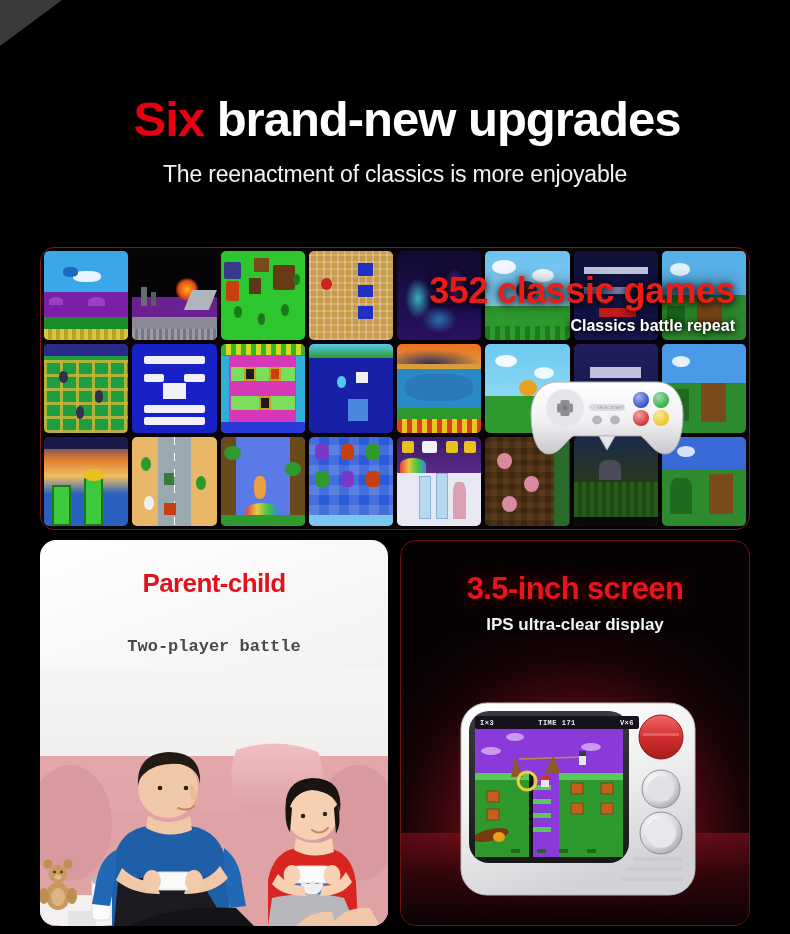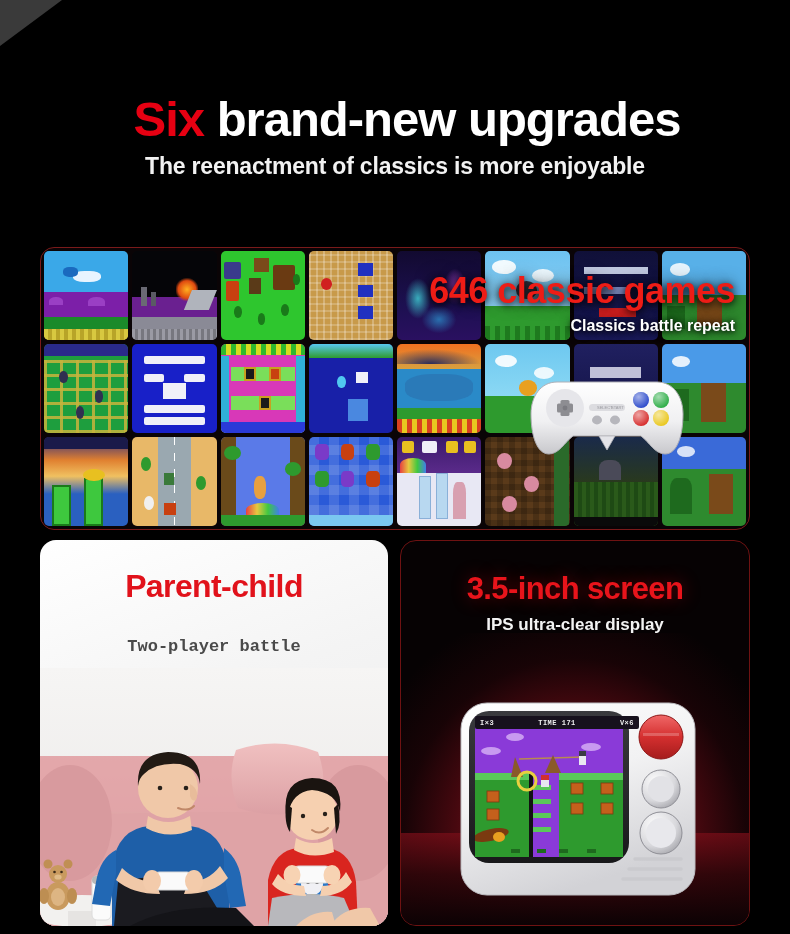"The reenactment of classics is" .subtitle { font-weight: 700 -> 400; margin-top: 6px -> 14px }
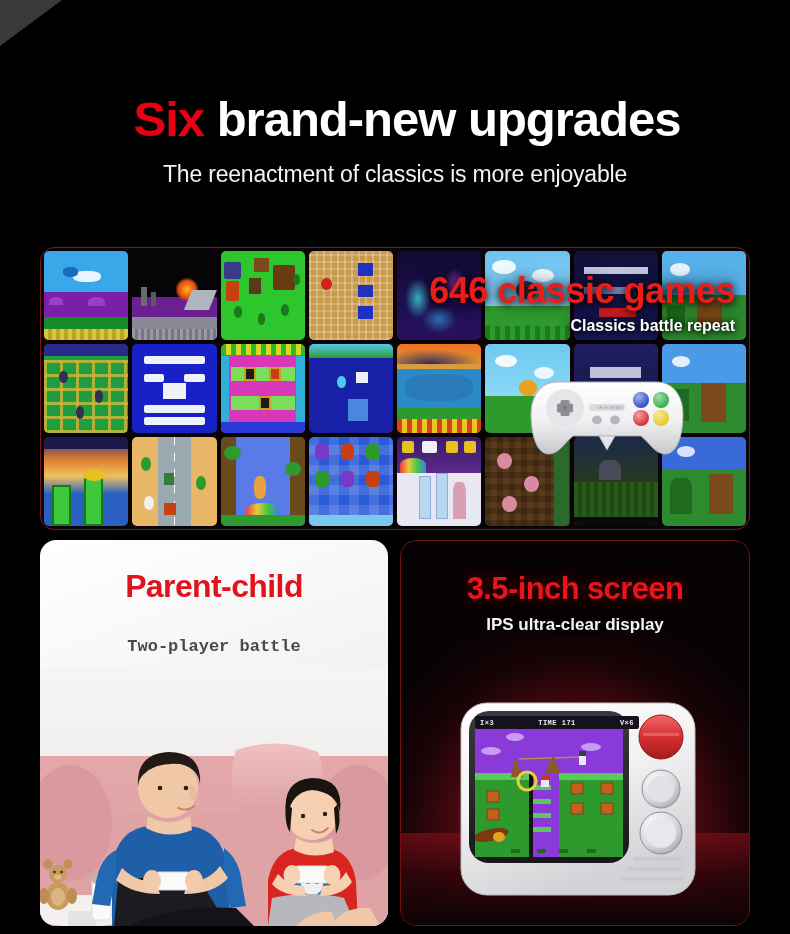"646 classic games" div.games-headline { text: 646 -> 352 }
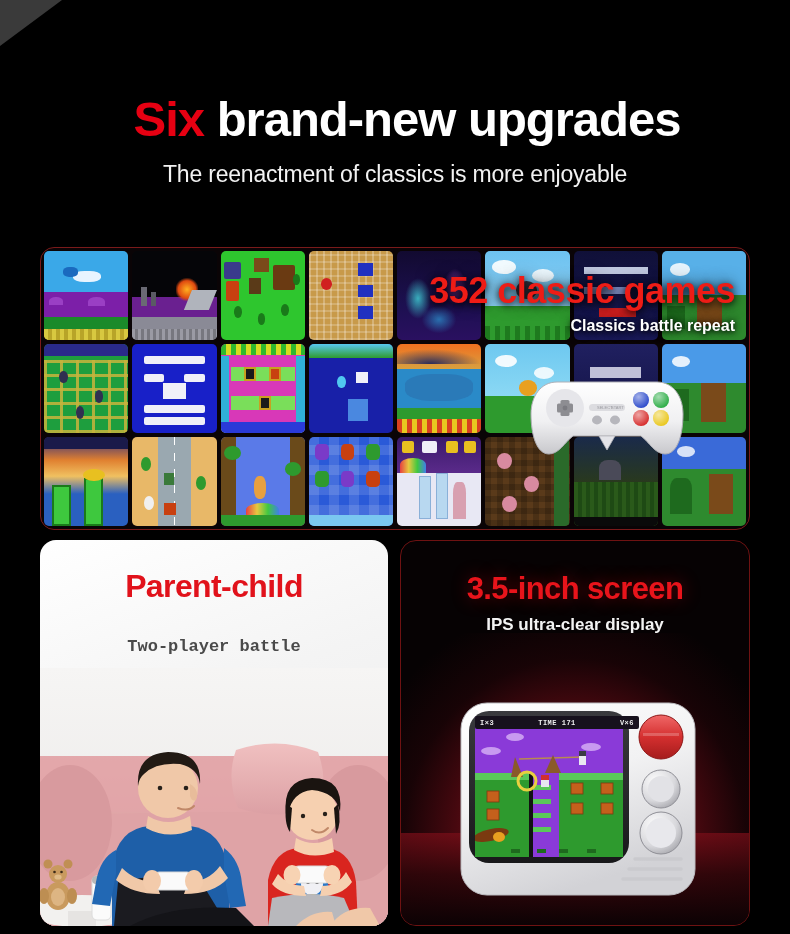"Parent-child" .pl-title { font-size: 32px -> 26px }
